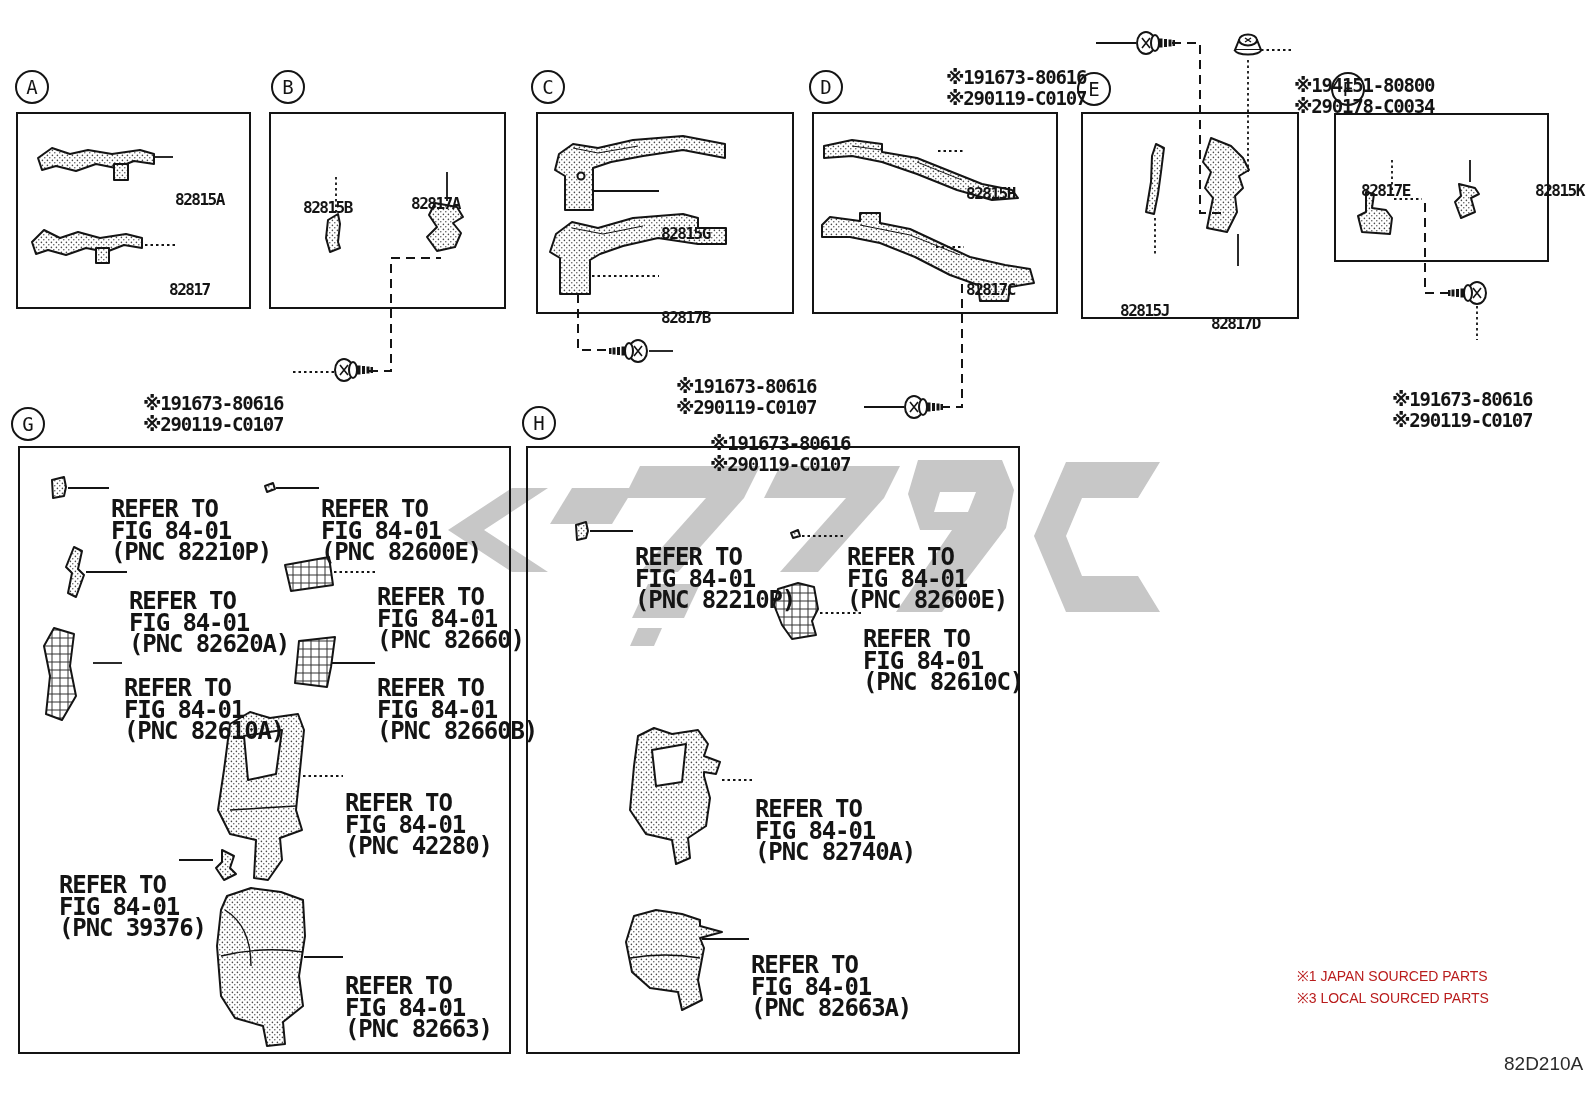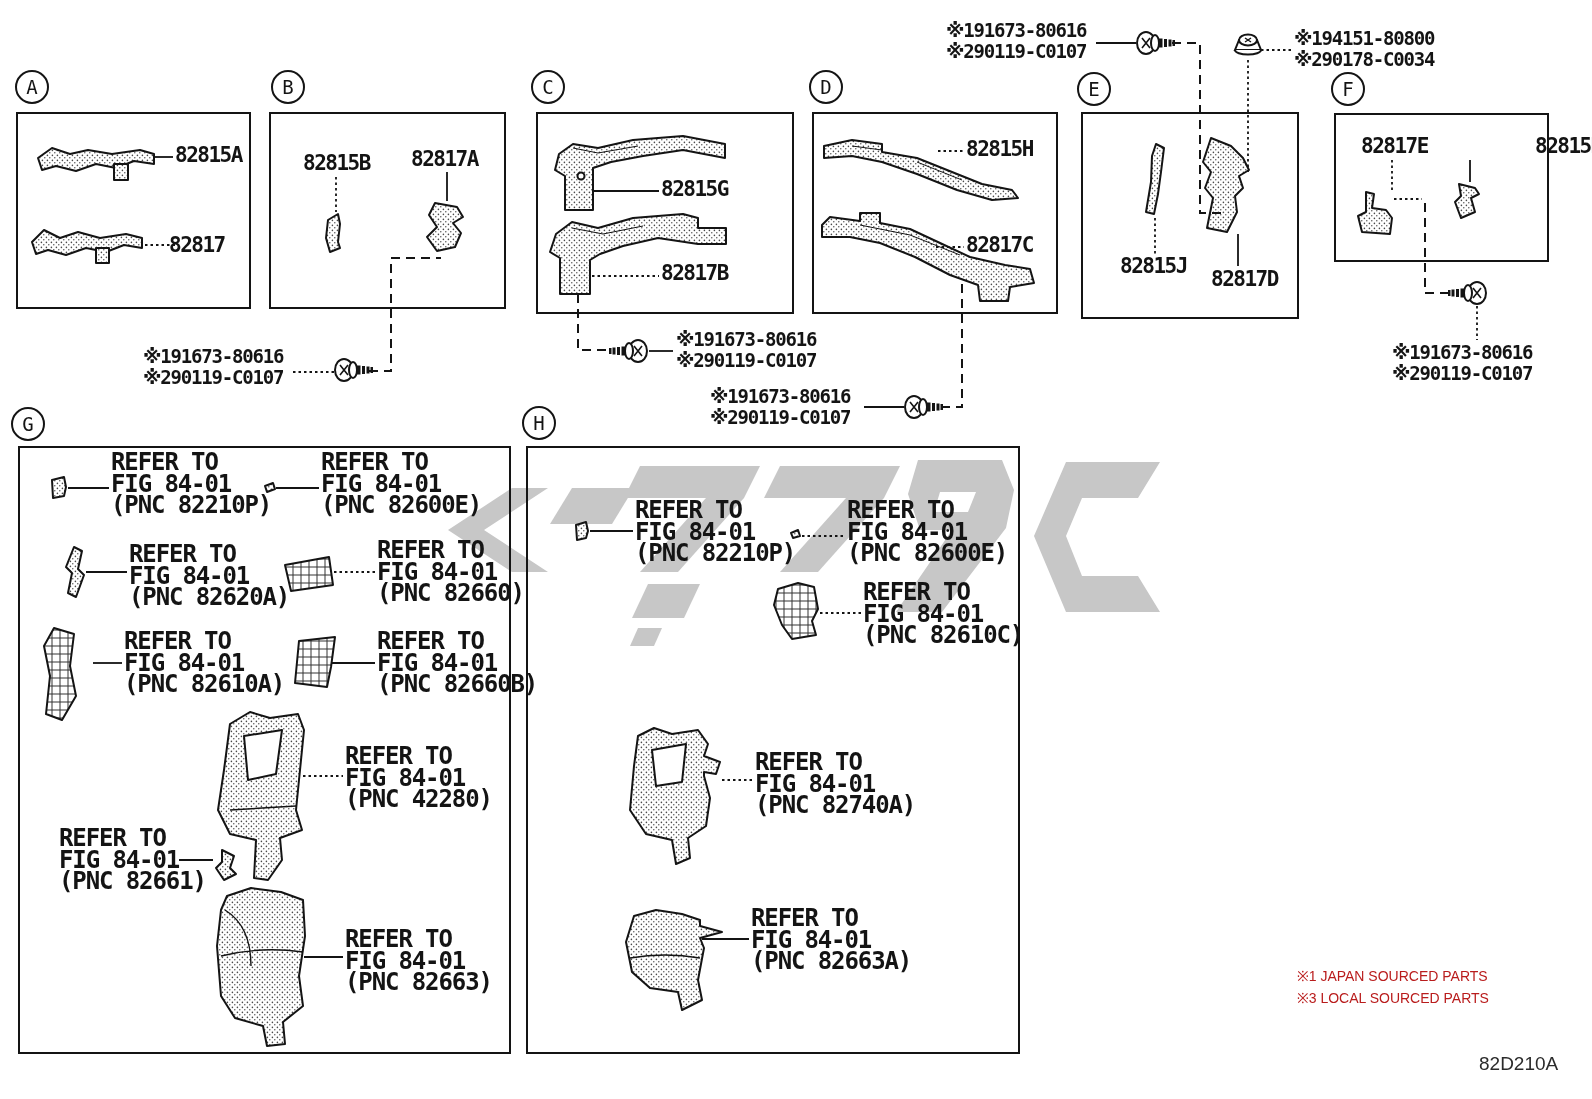"※191673-80616" .lbl { margin-top: none -> 47px }
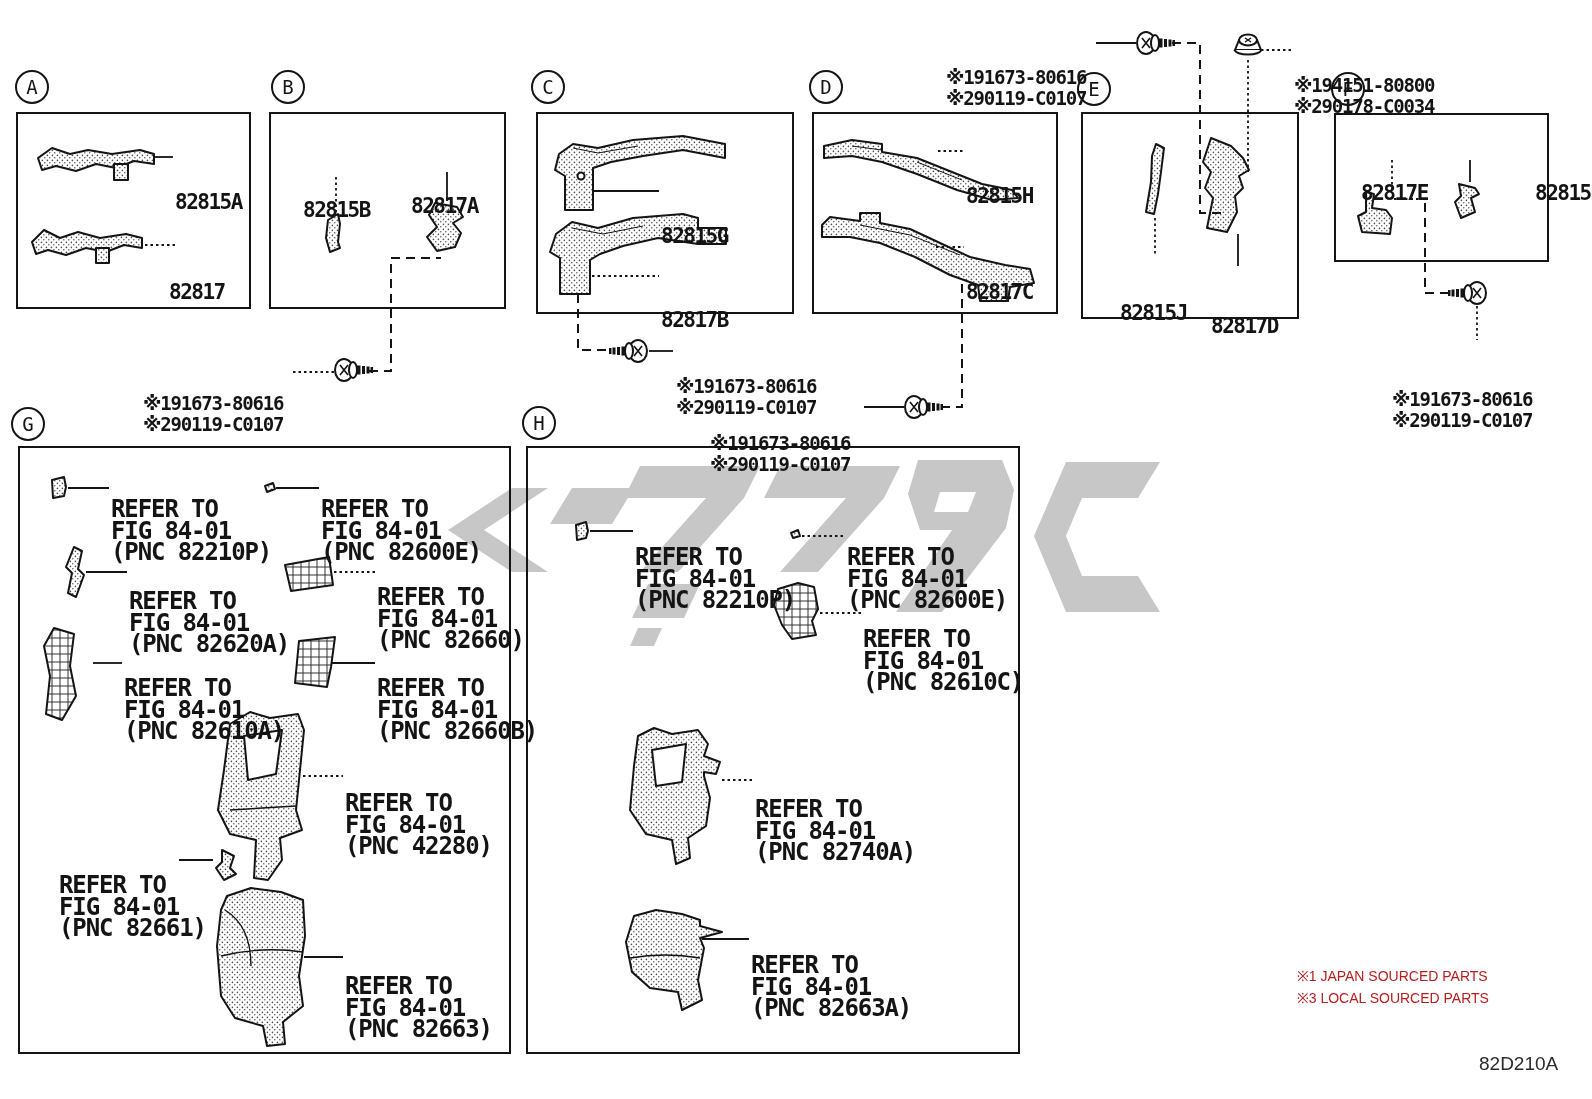"82815A" .pn { font-size: 21px -> 16px }
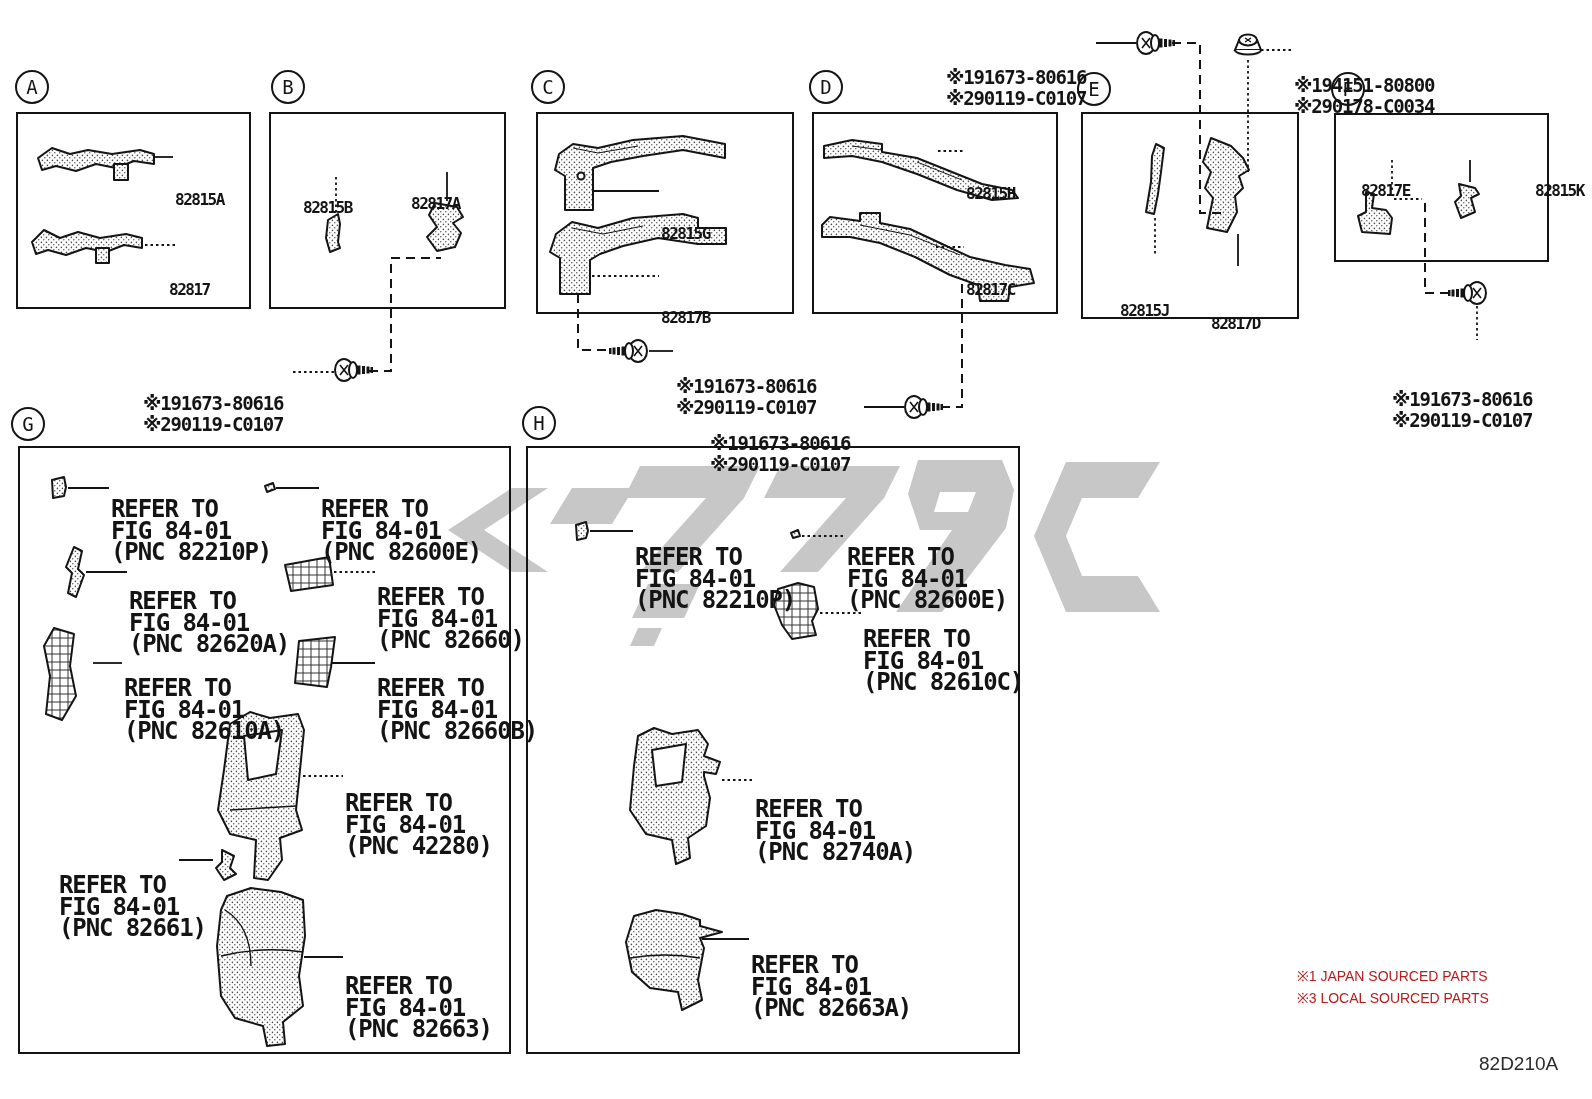"(PNC 82661)" div { text: 82661 -> 39376 }
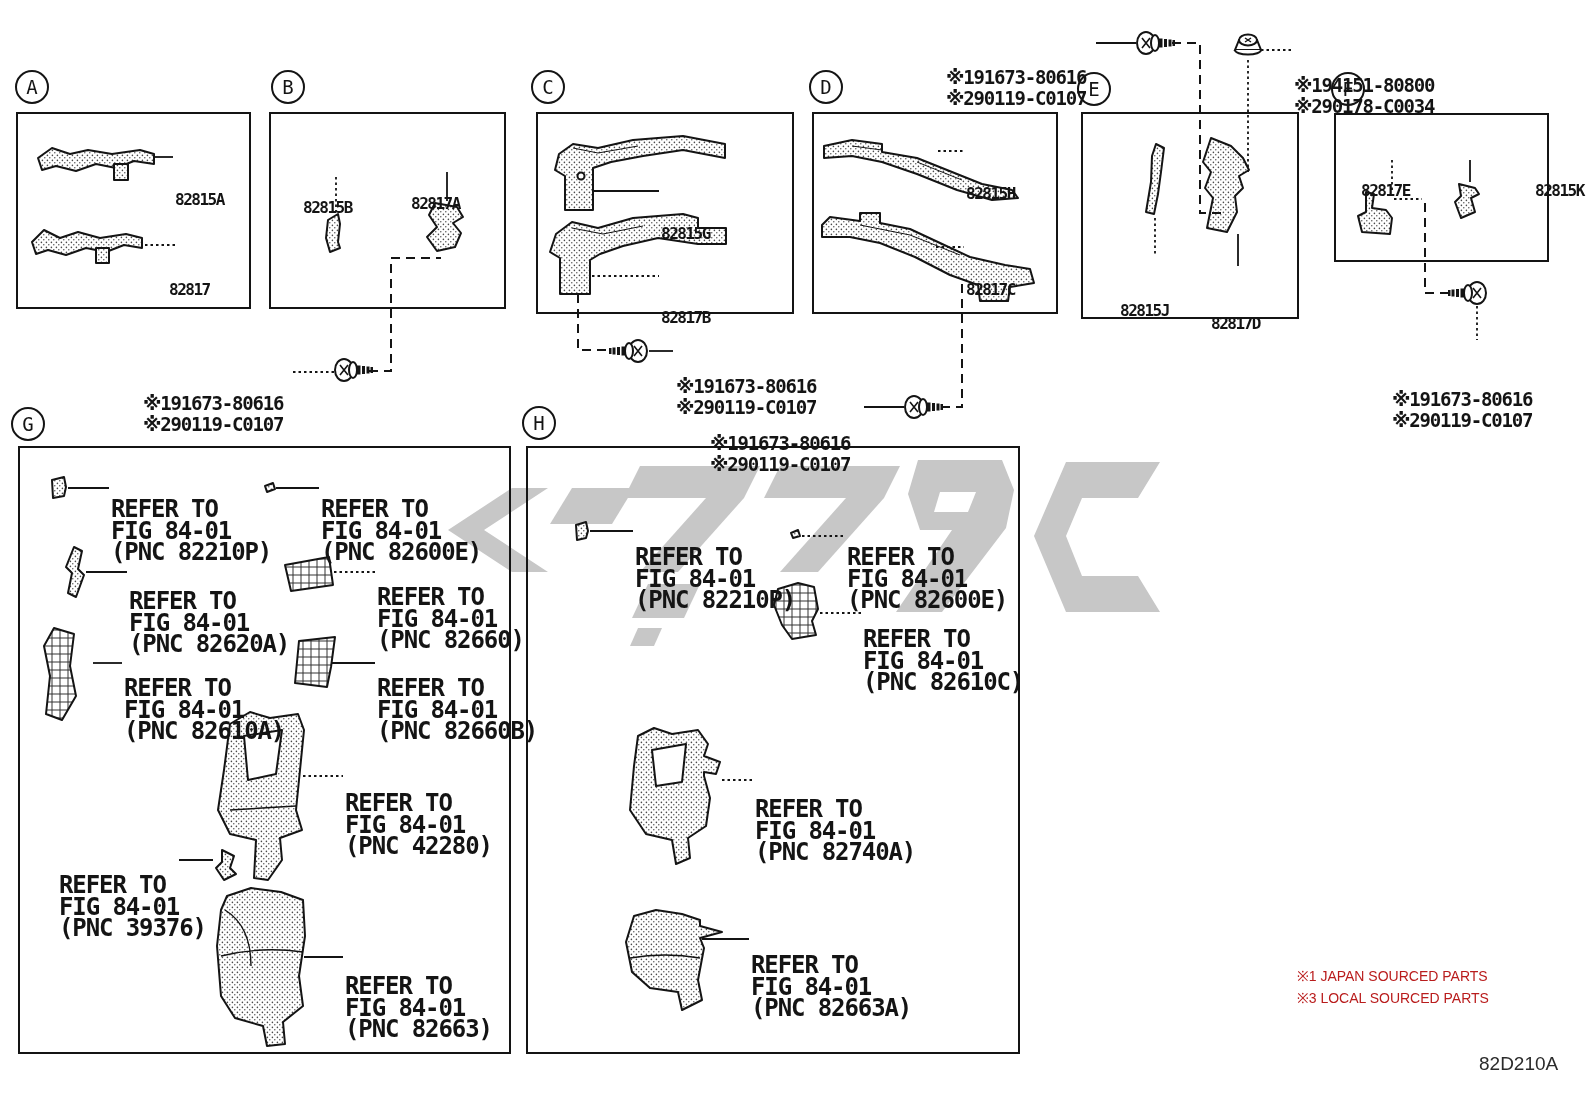"82D210A" .code { margin-left: none -> 25px }
